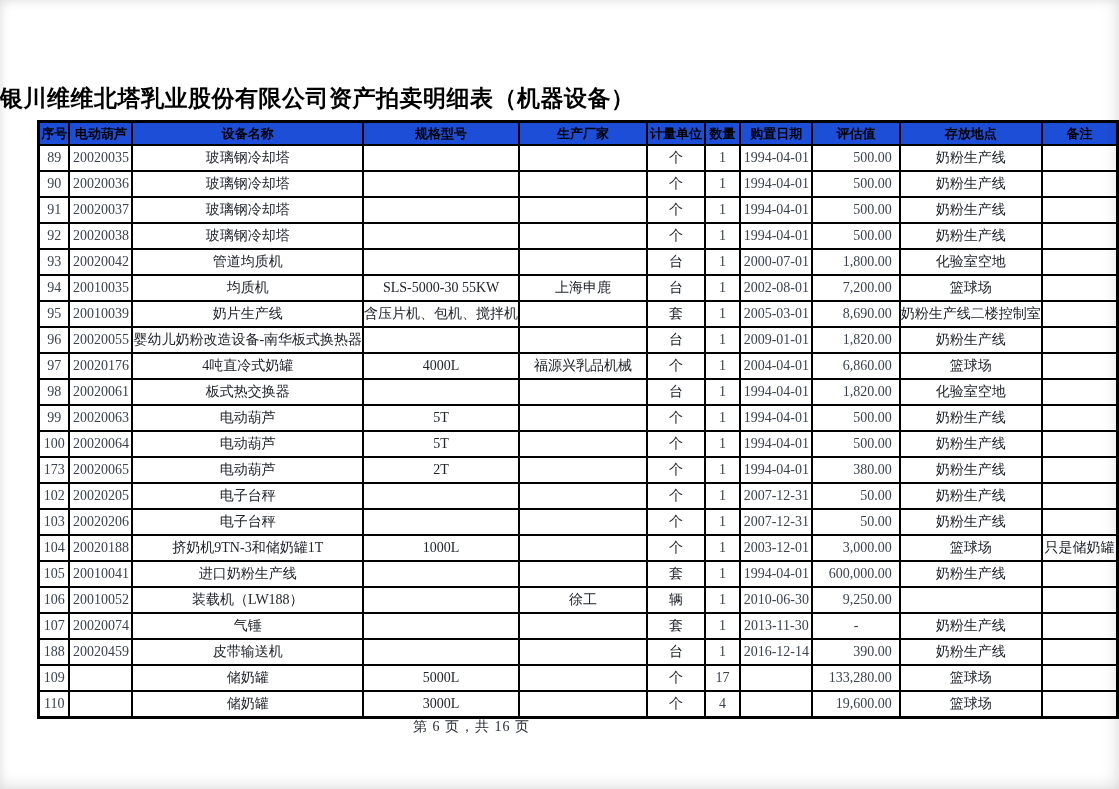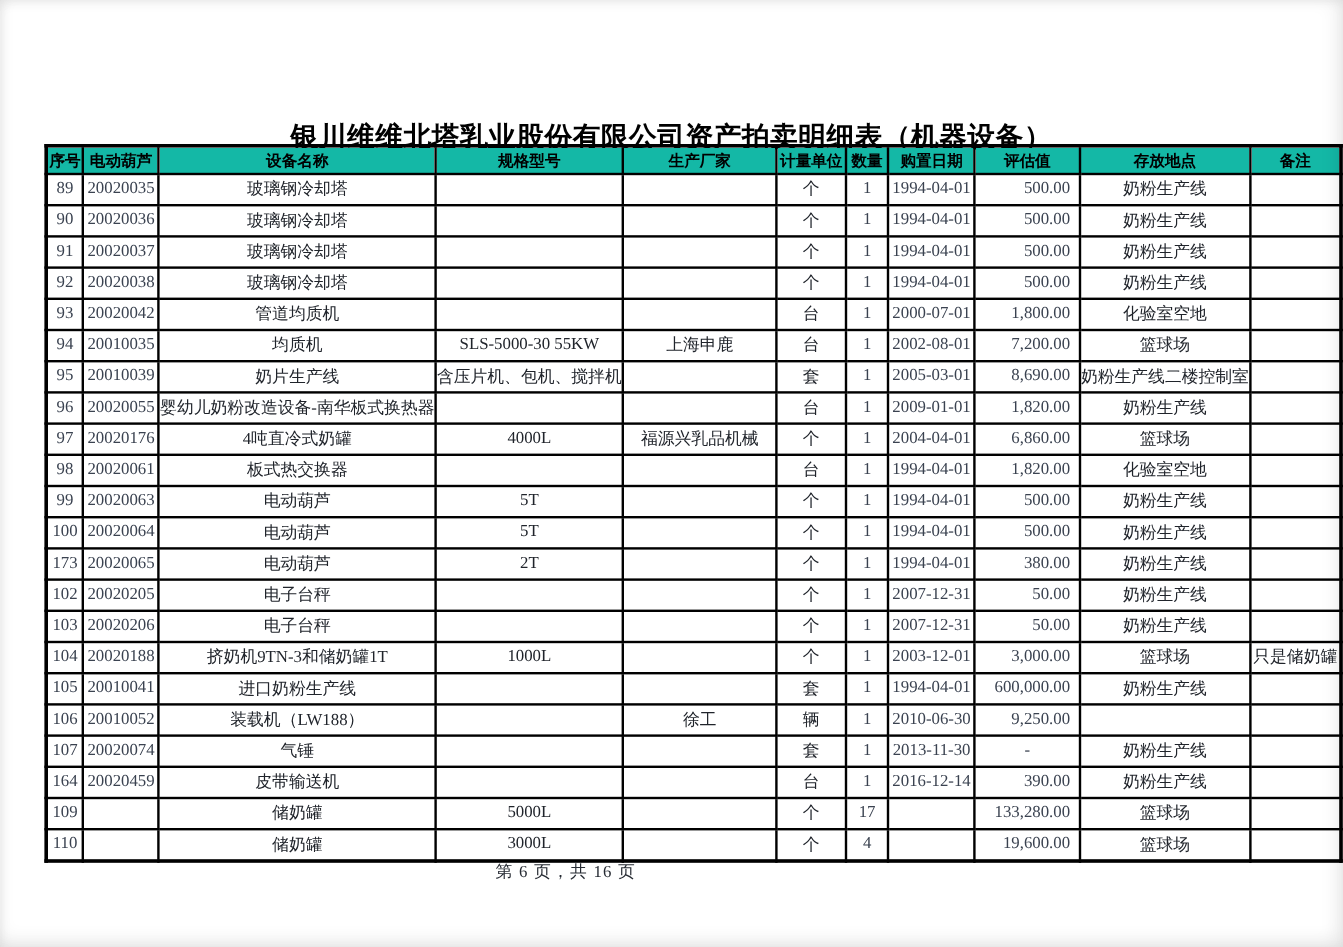"银川维维北塔乳业股份有限公司资产拍卖明细表（机器设备）" .doc-title { margin-top: 16px -> none; text-align: center -> left }
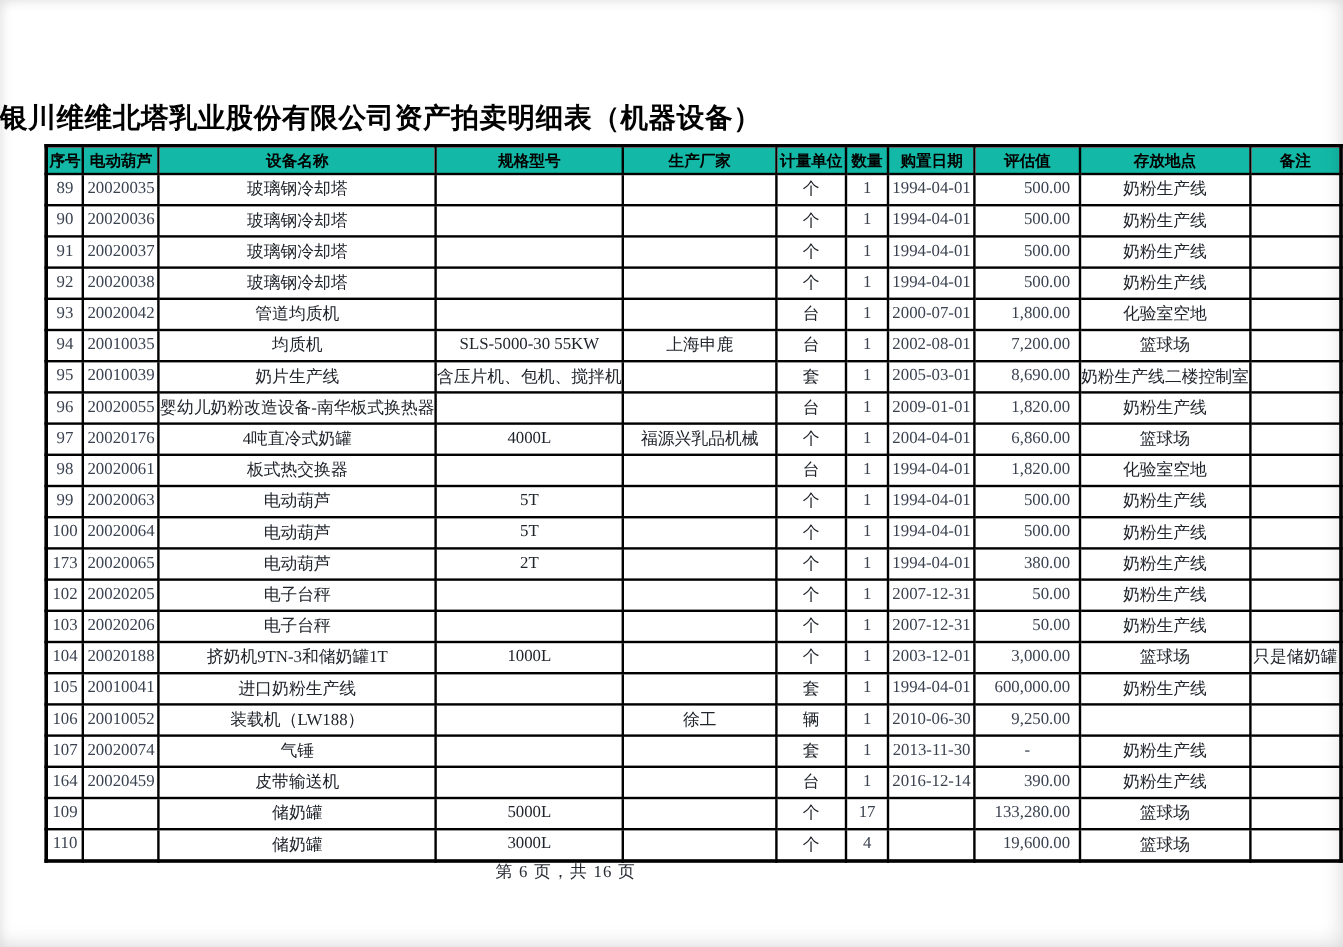"序号" .asset-table th { background: #14b8a6 -> #1d4ed8 }
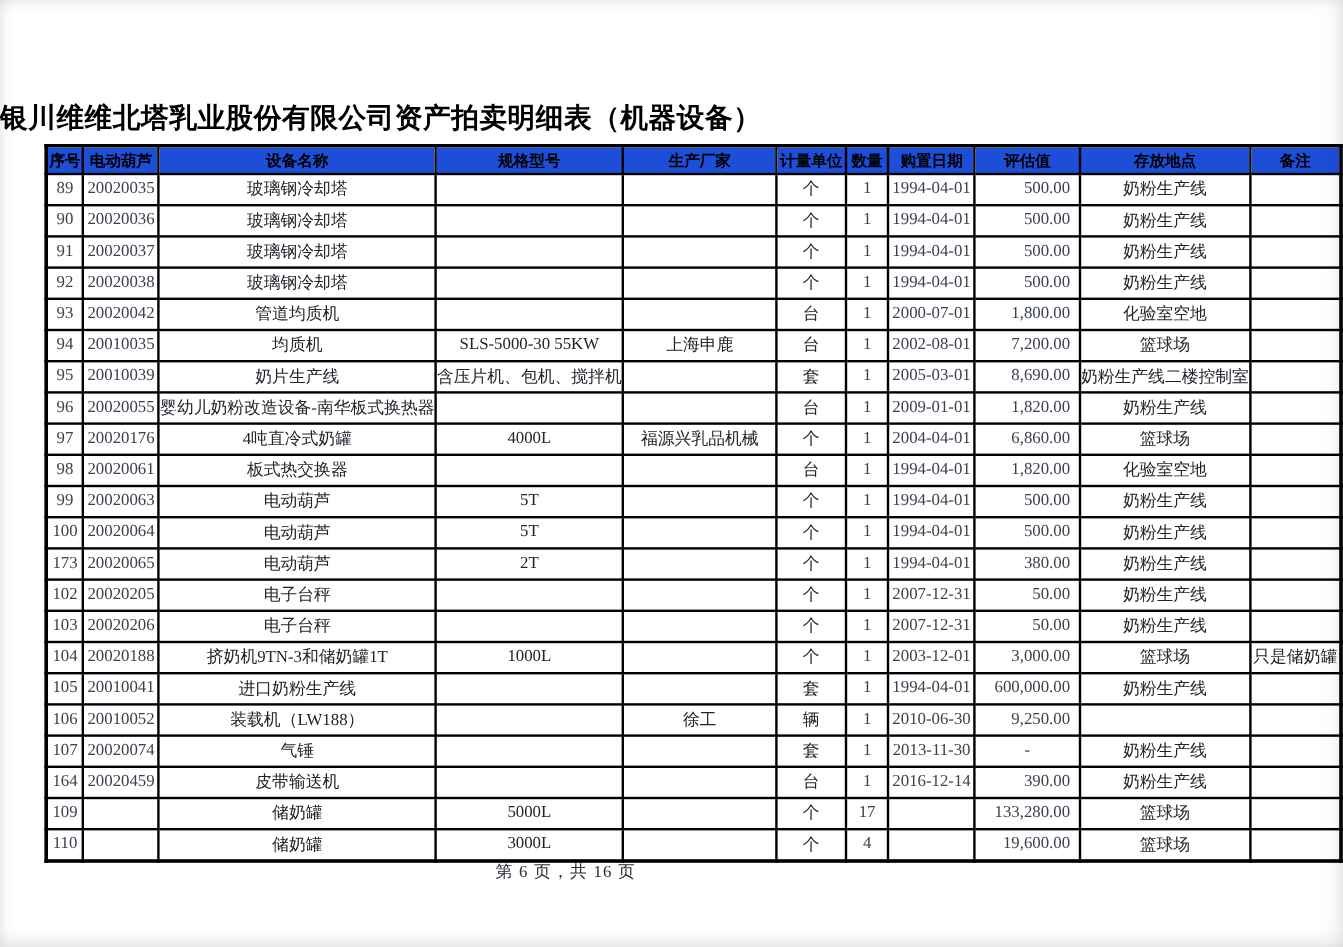"164" div.c { text: 164 -> 188 }
